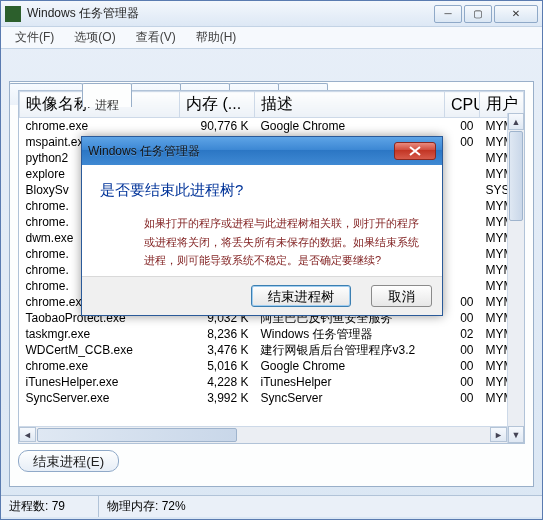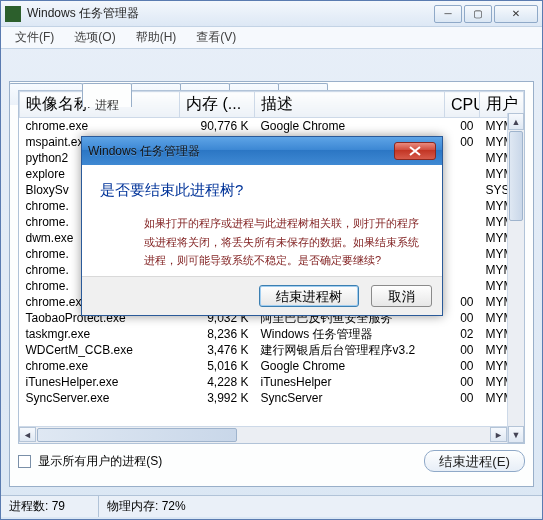"帮助(H)" span.menu-item { order: before "查看(V)" -> after "查看(V)" }
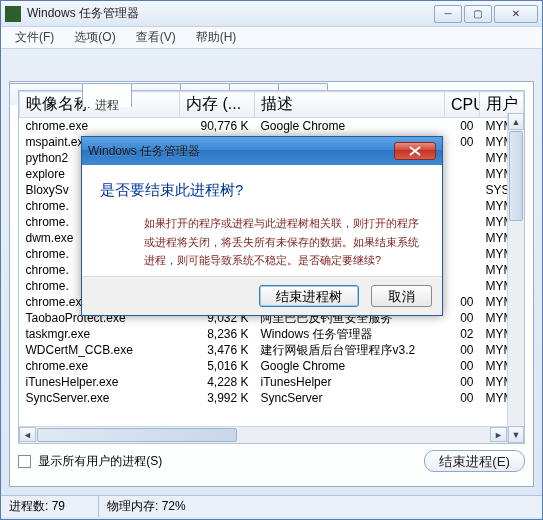"结束进程树" .dialog-btns { gap: 12px -> 20px }
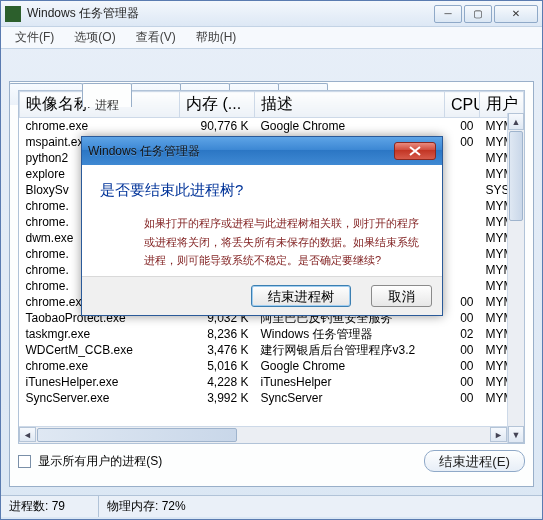"显示所有用户的进程(S)" label { html: <label> <span></span> <span>显示所有用户的进程(S)</span> </label> -> none }
